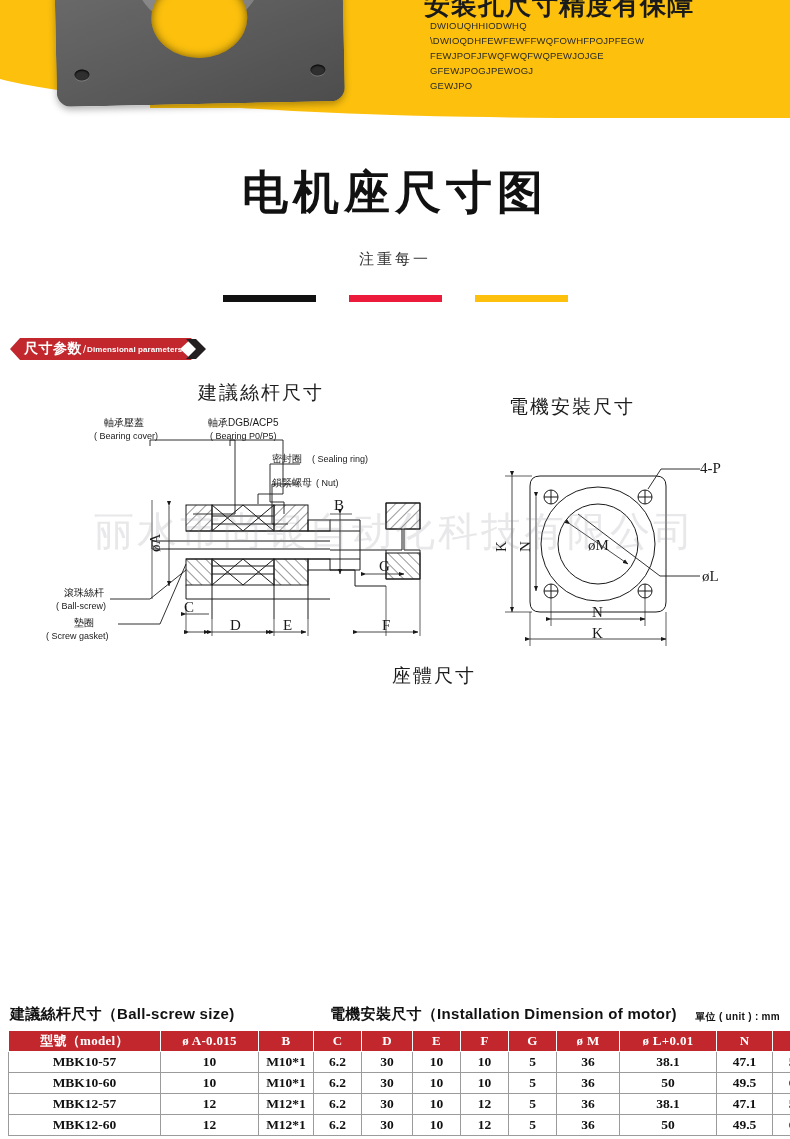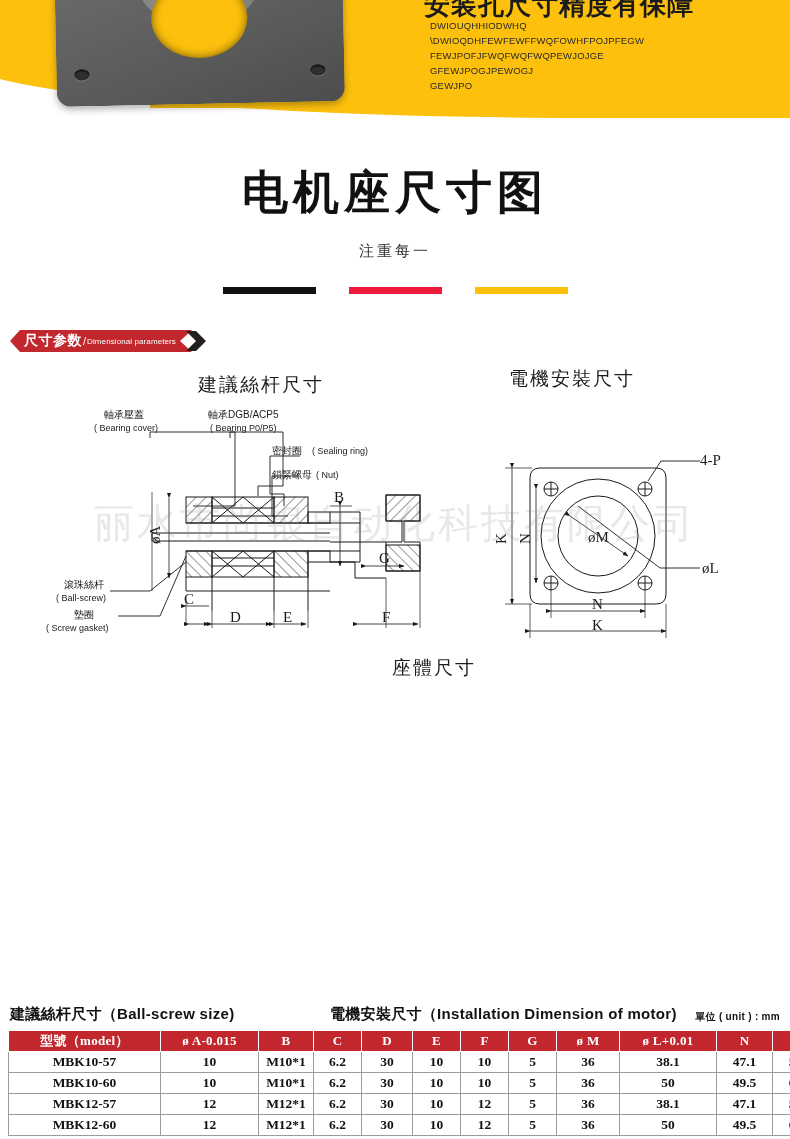"注重每一" .heading-sub { margin-top: 18px -> 26px }
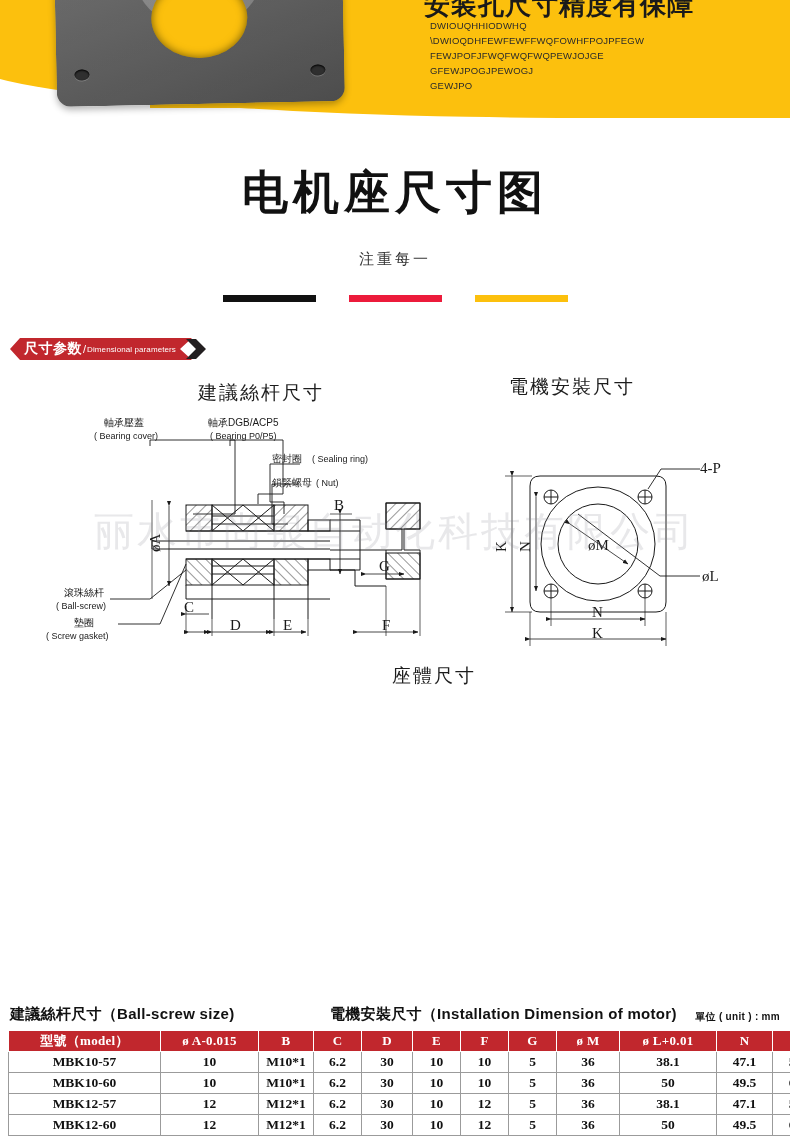"Dimensional parameters" .sec-en { font-weight: normal -> bold }
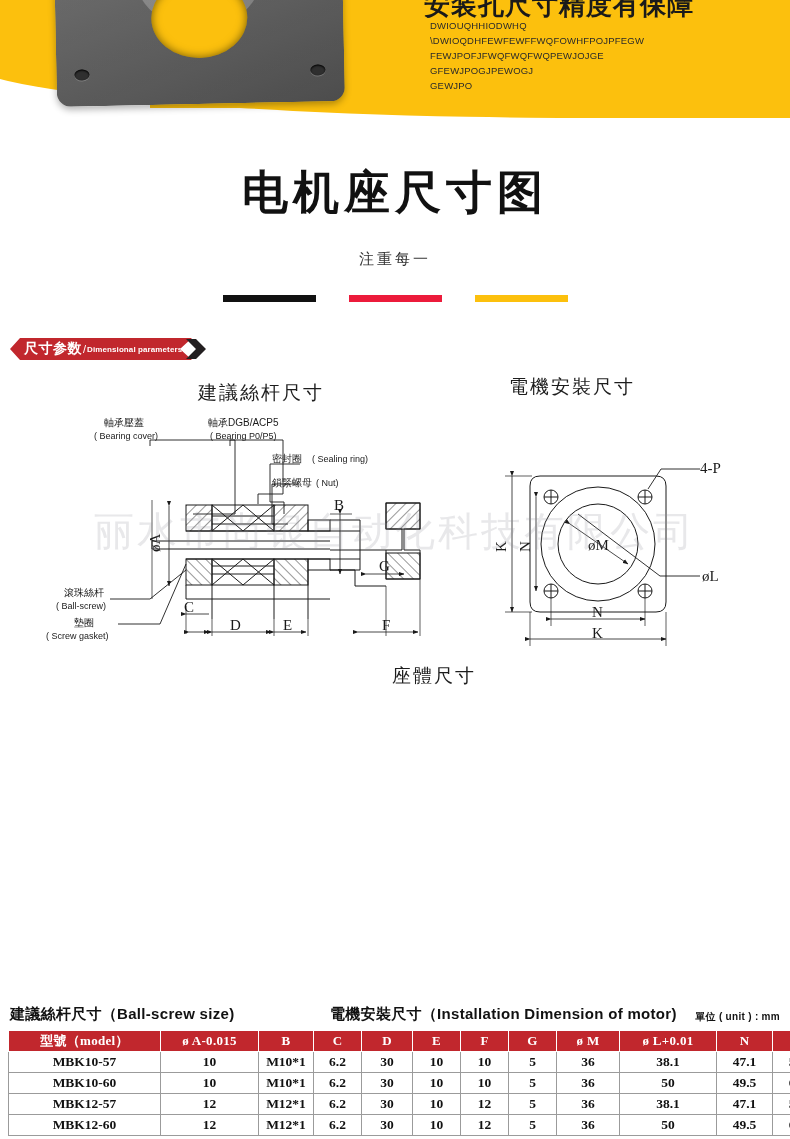"電機安裝尺寸" div.dtitle { top: 0 -> 20px }
